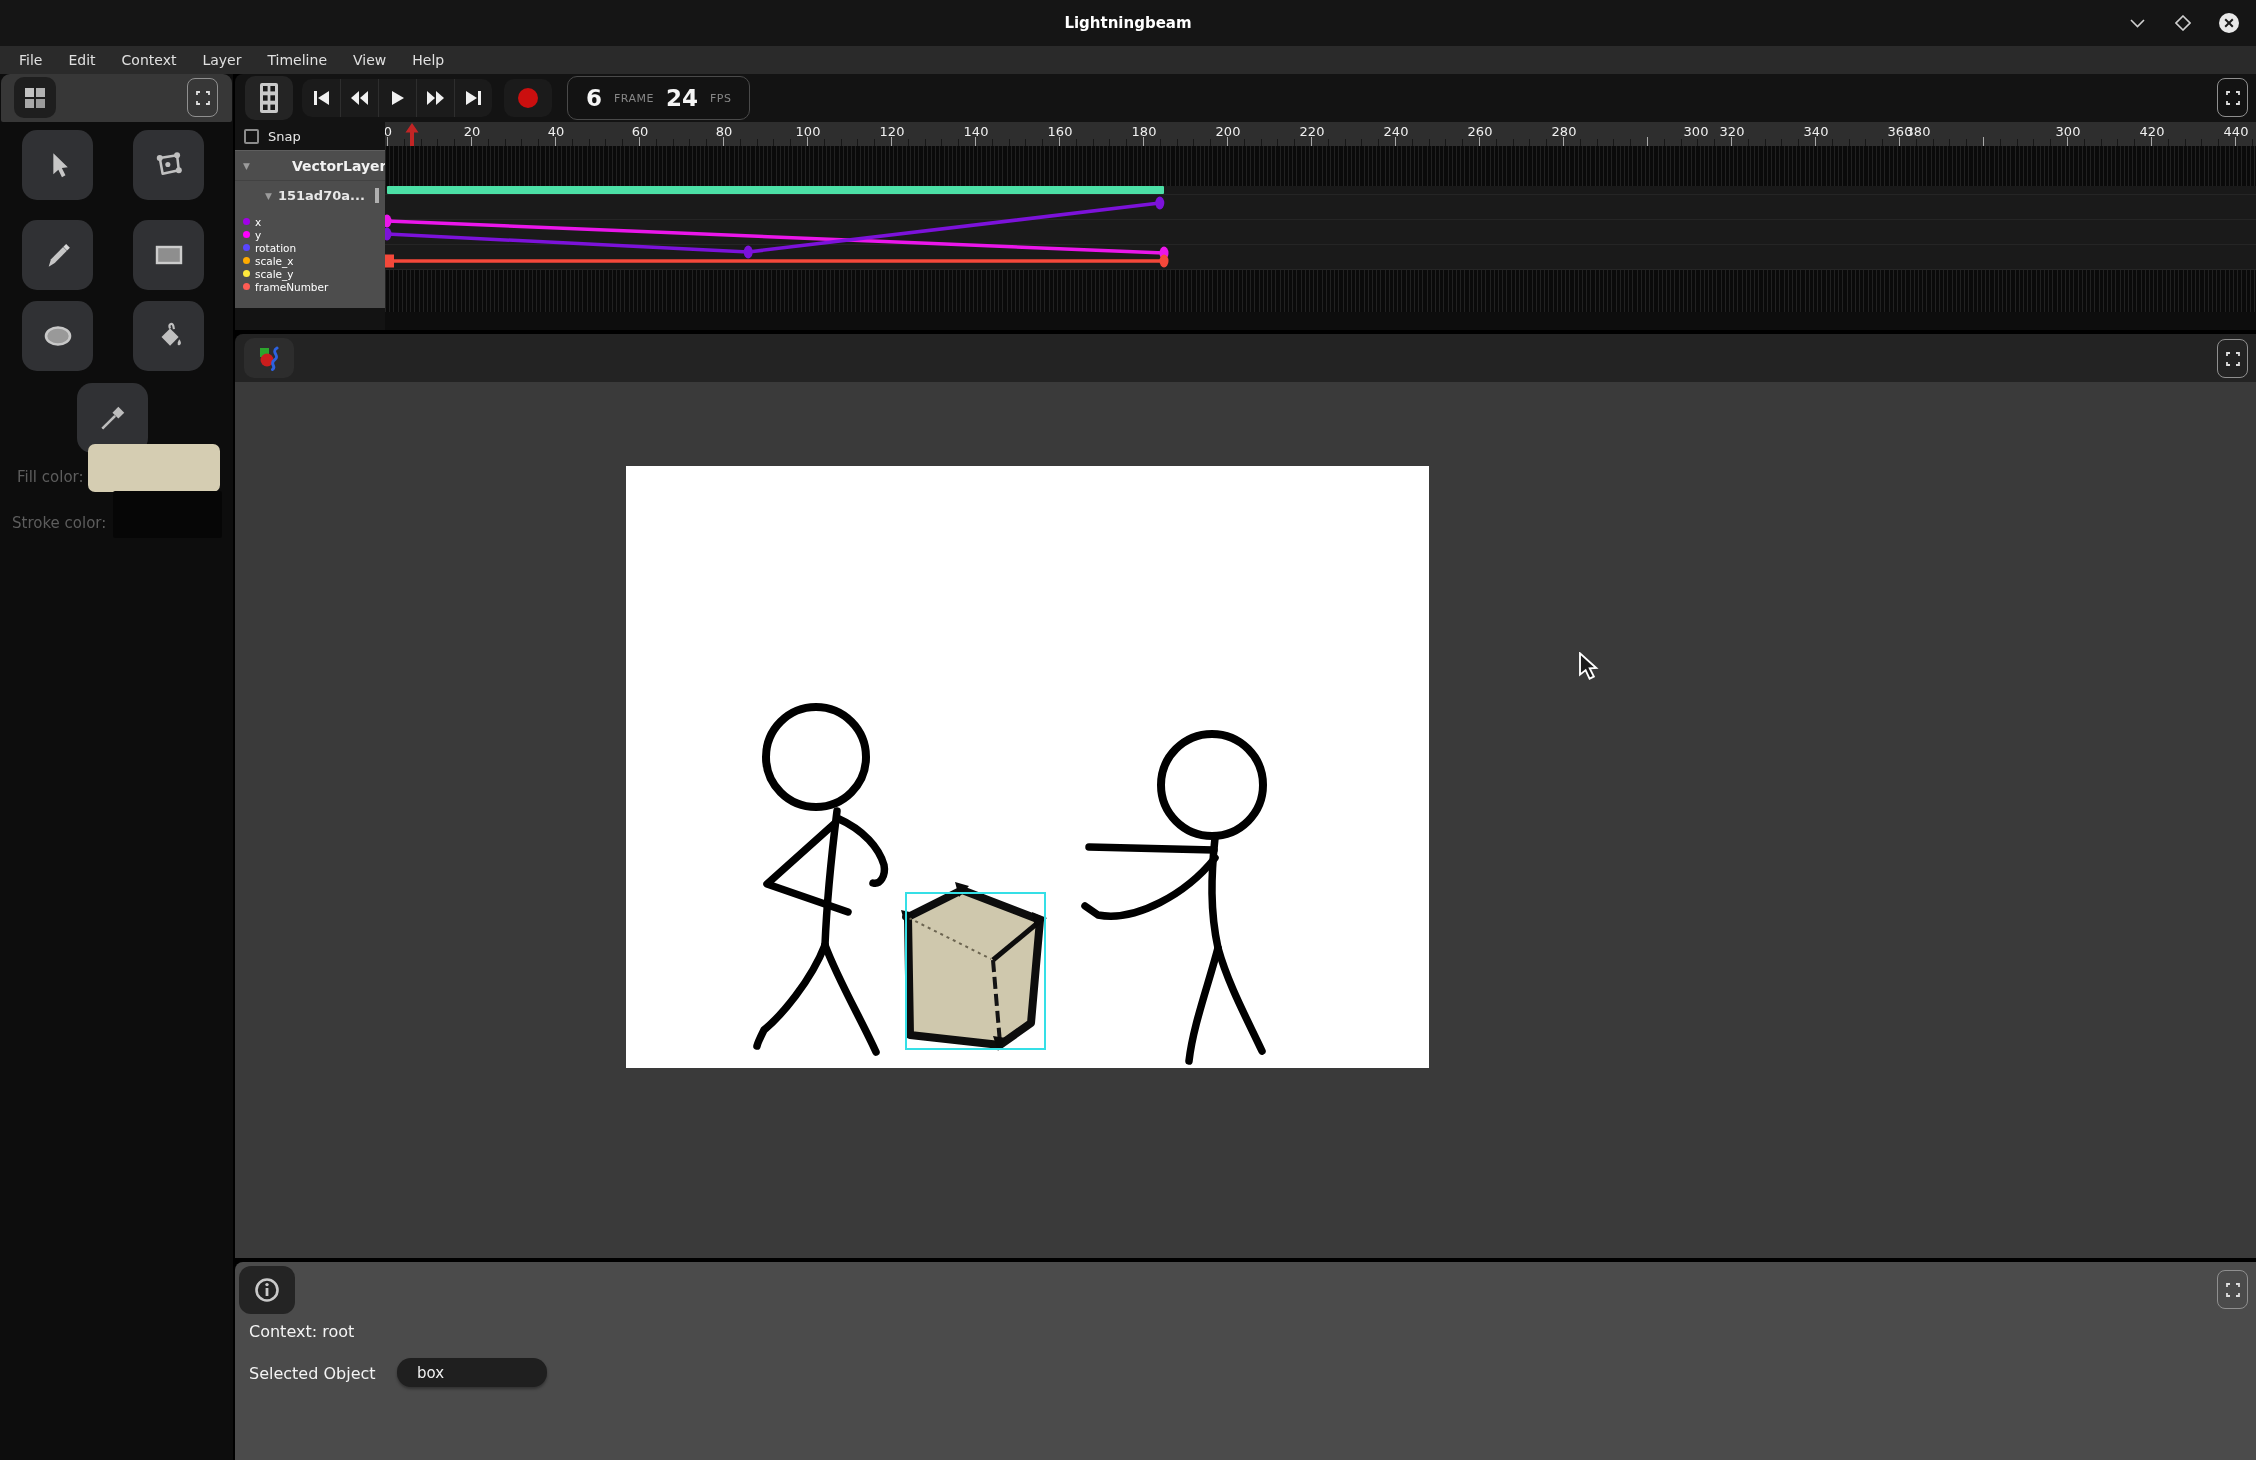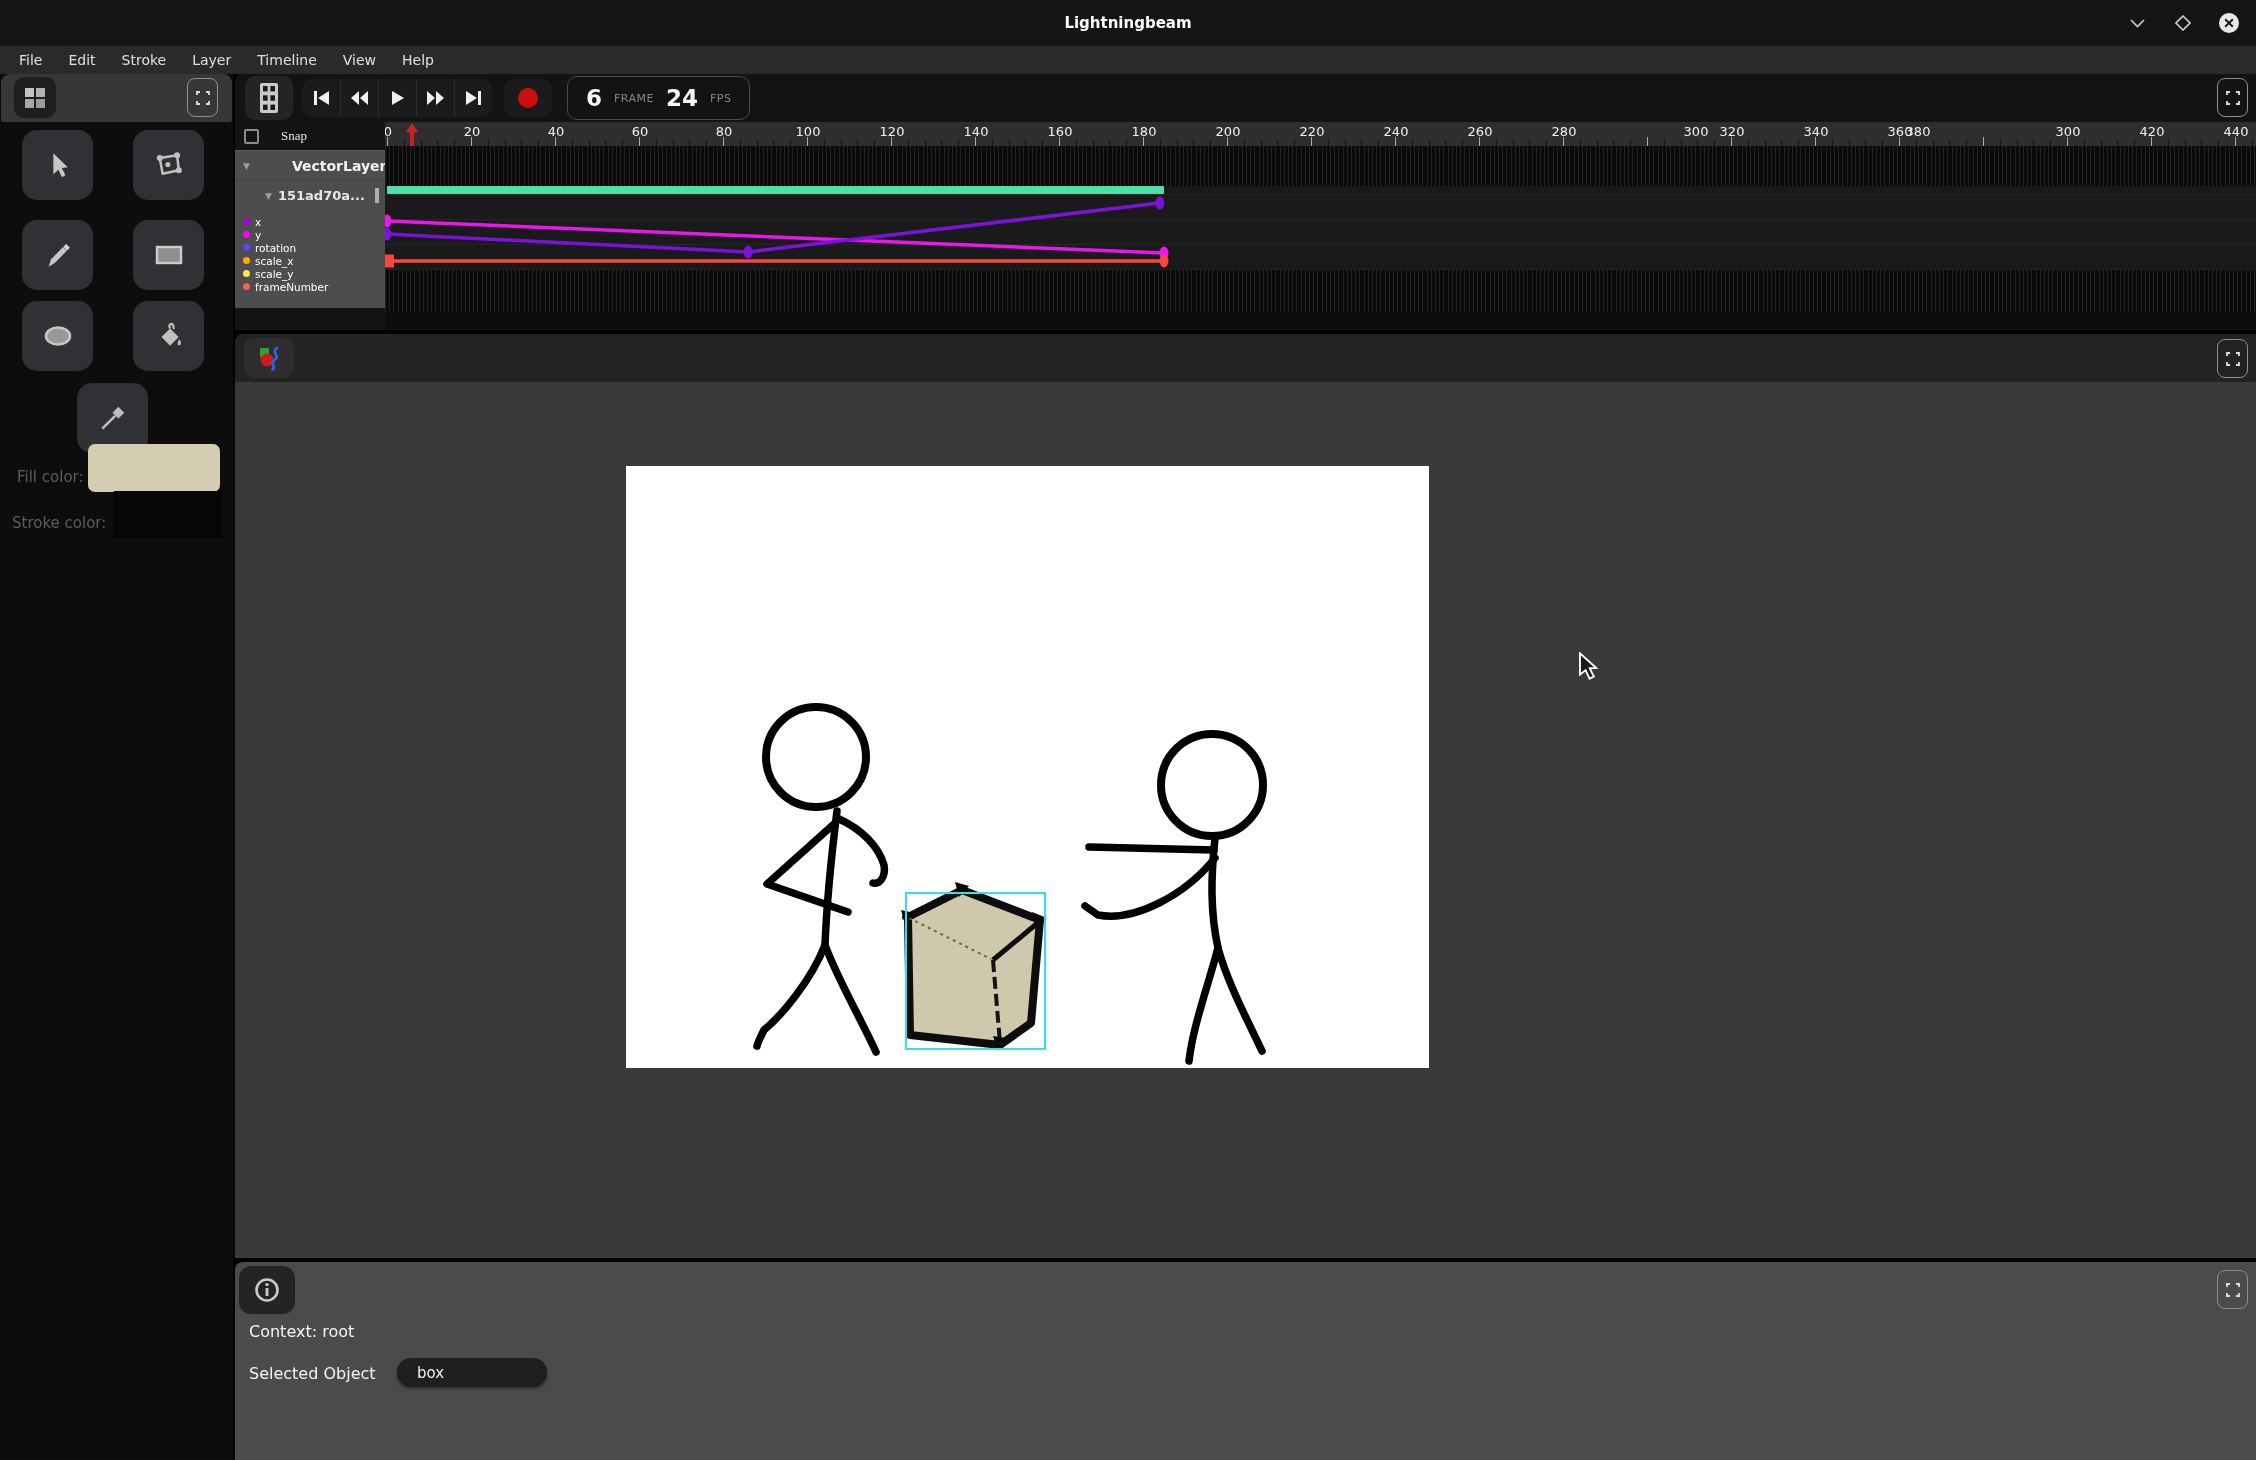"Stroke" span.menu-item { text: Stroke -> Context }
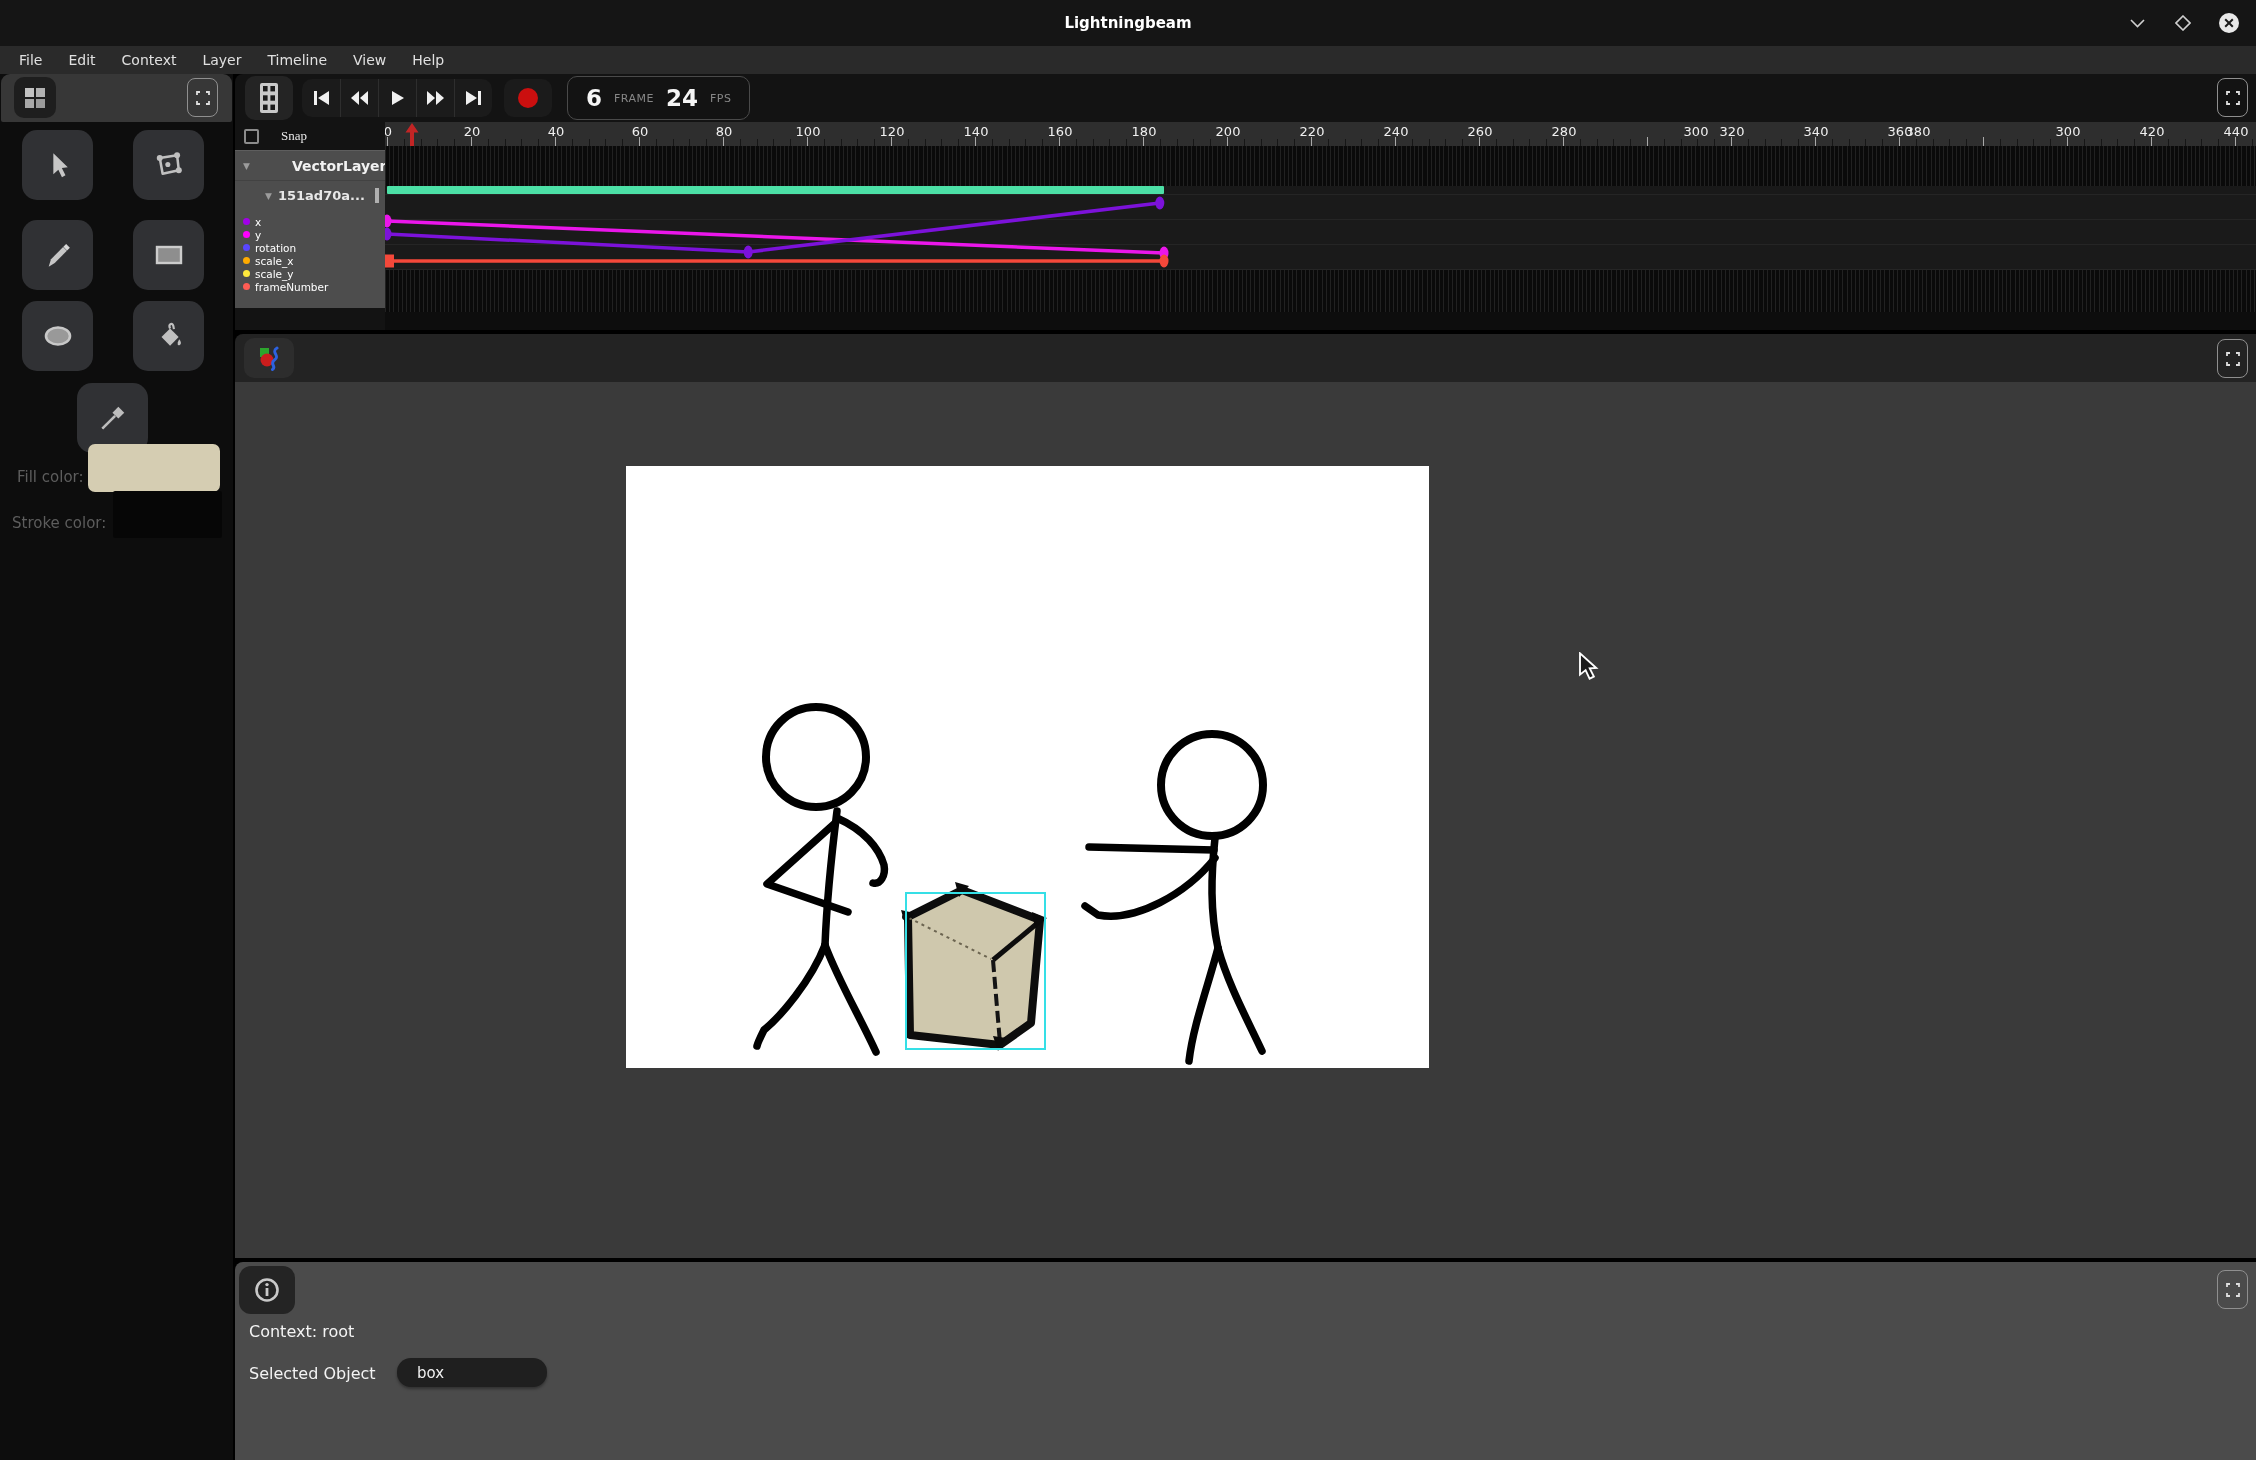"Snap" .snap-row { font-family: Liberation Serif, serif -> none; gap: 22px -> 9px }
